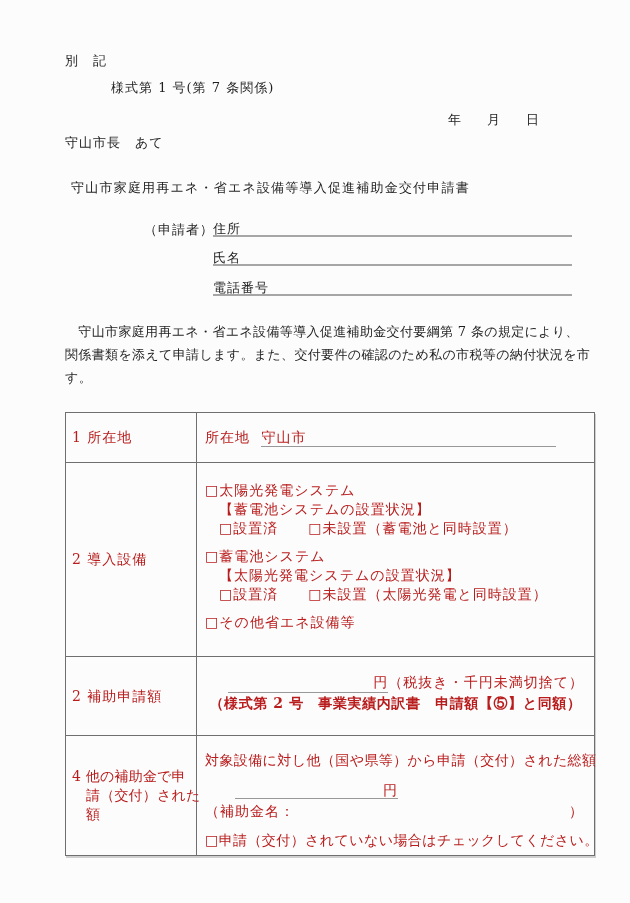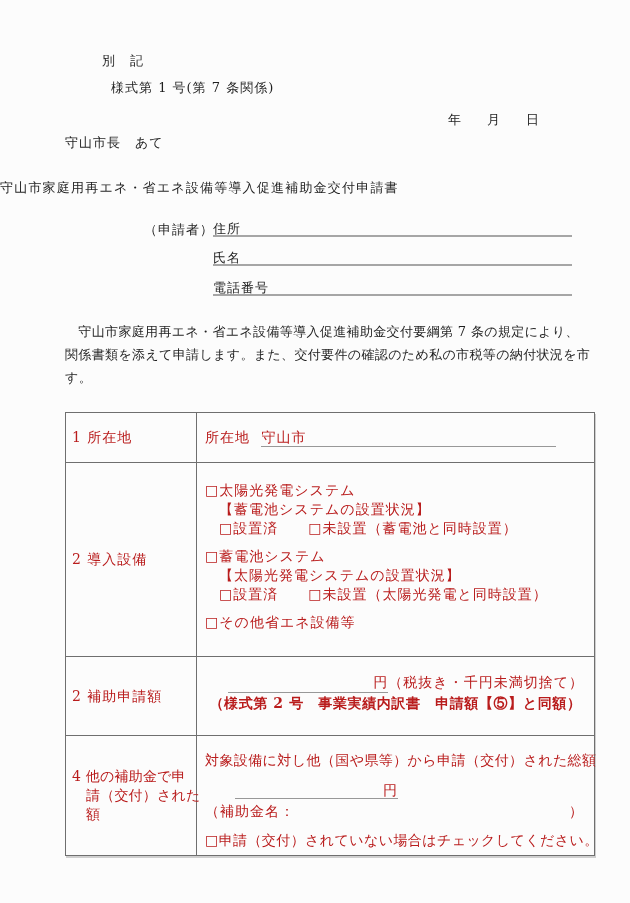"別 記" div.abs { margin-left: 37px -> none }
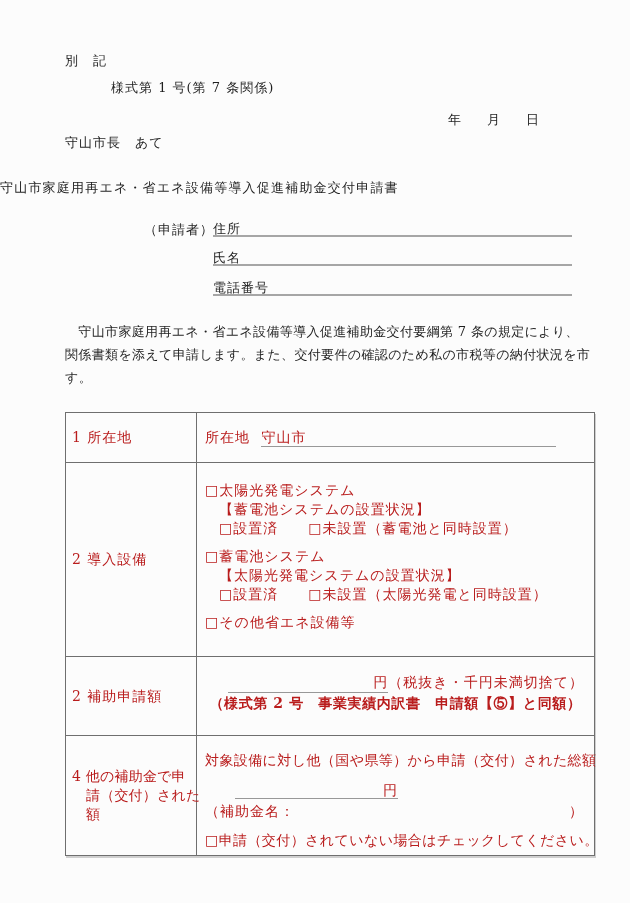"守山市家庭用再エネ・省エネ設備等導入促進補助金交付申請書" .center { text-align: left -> center }
